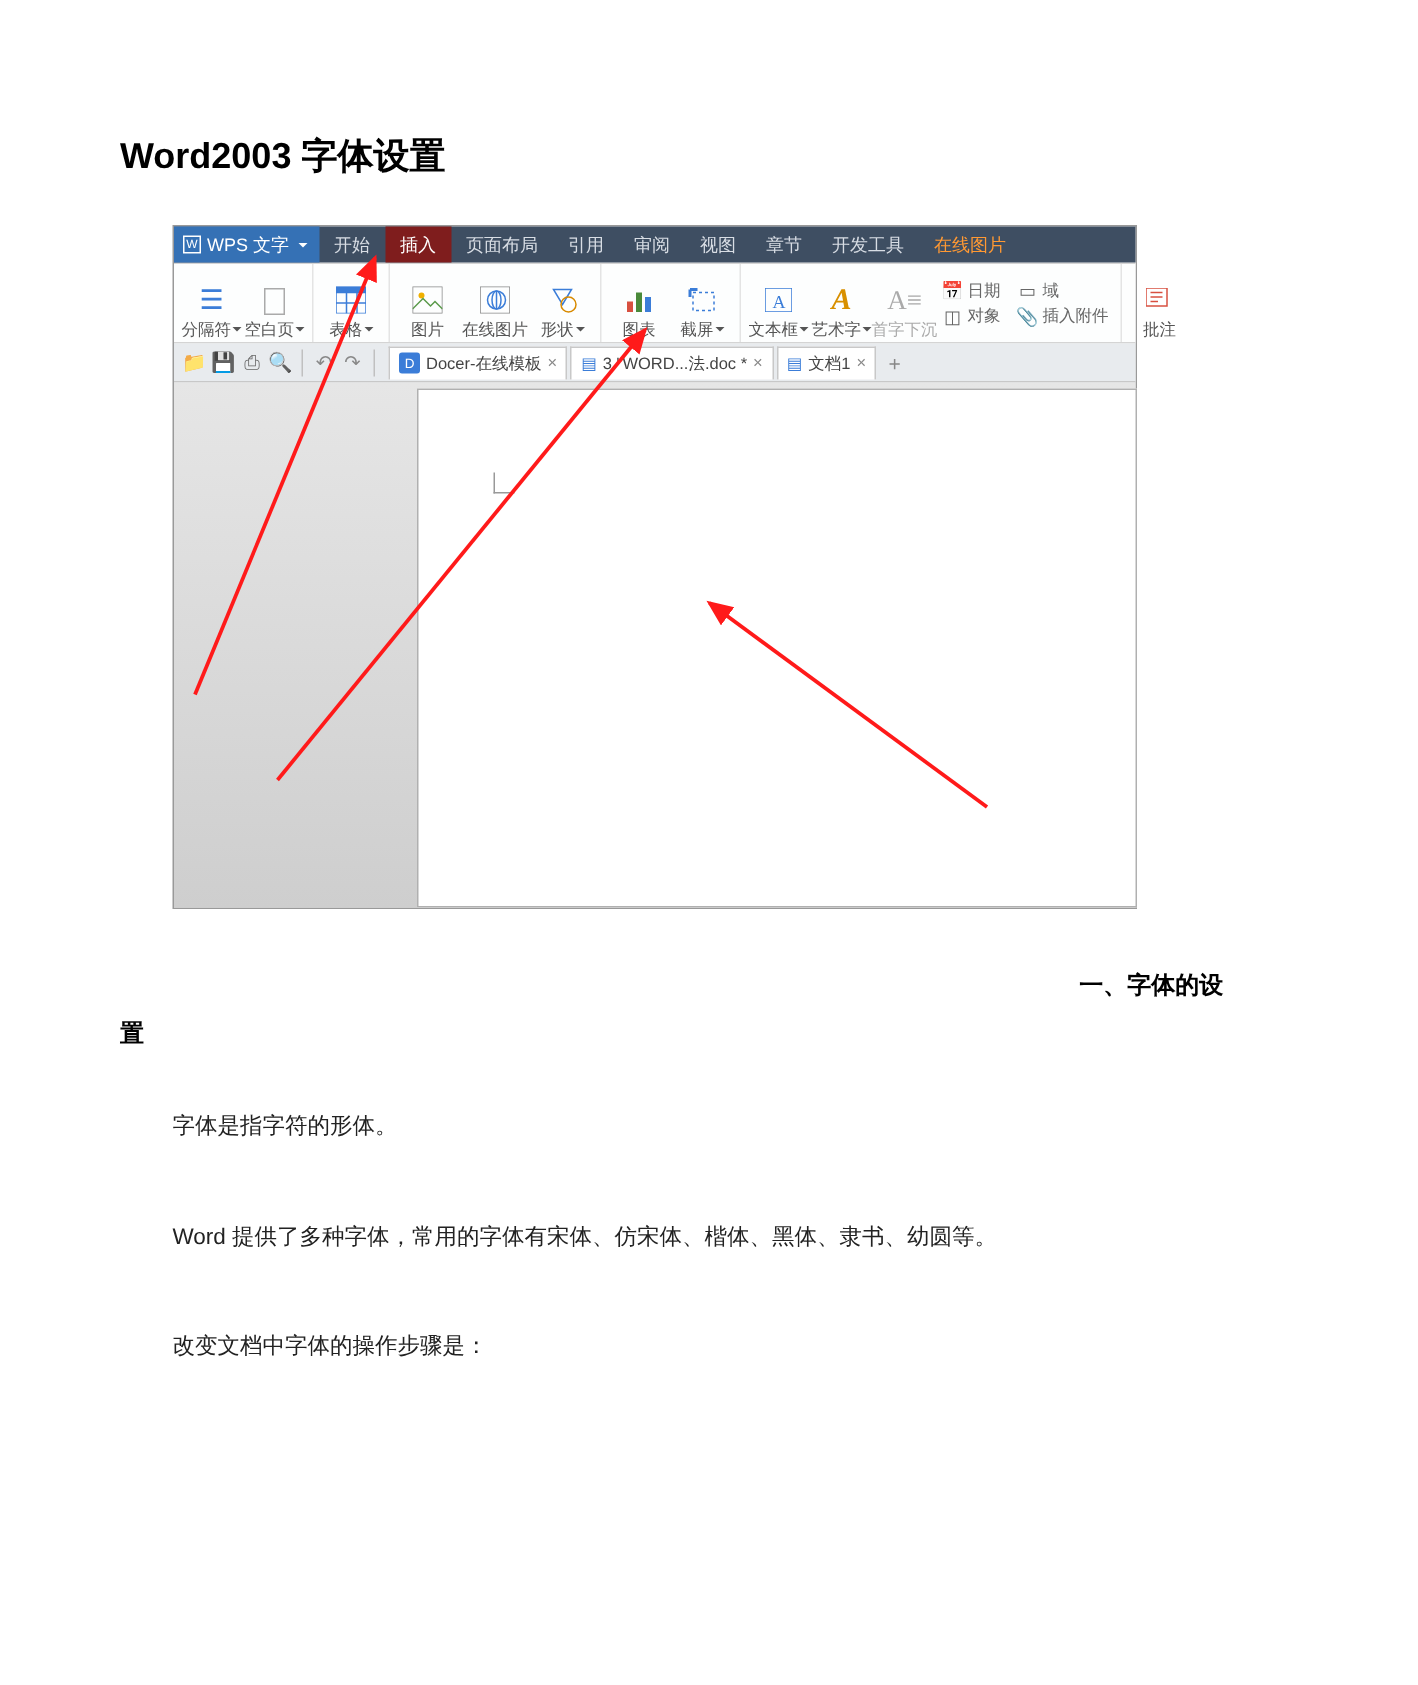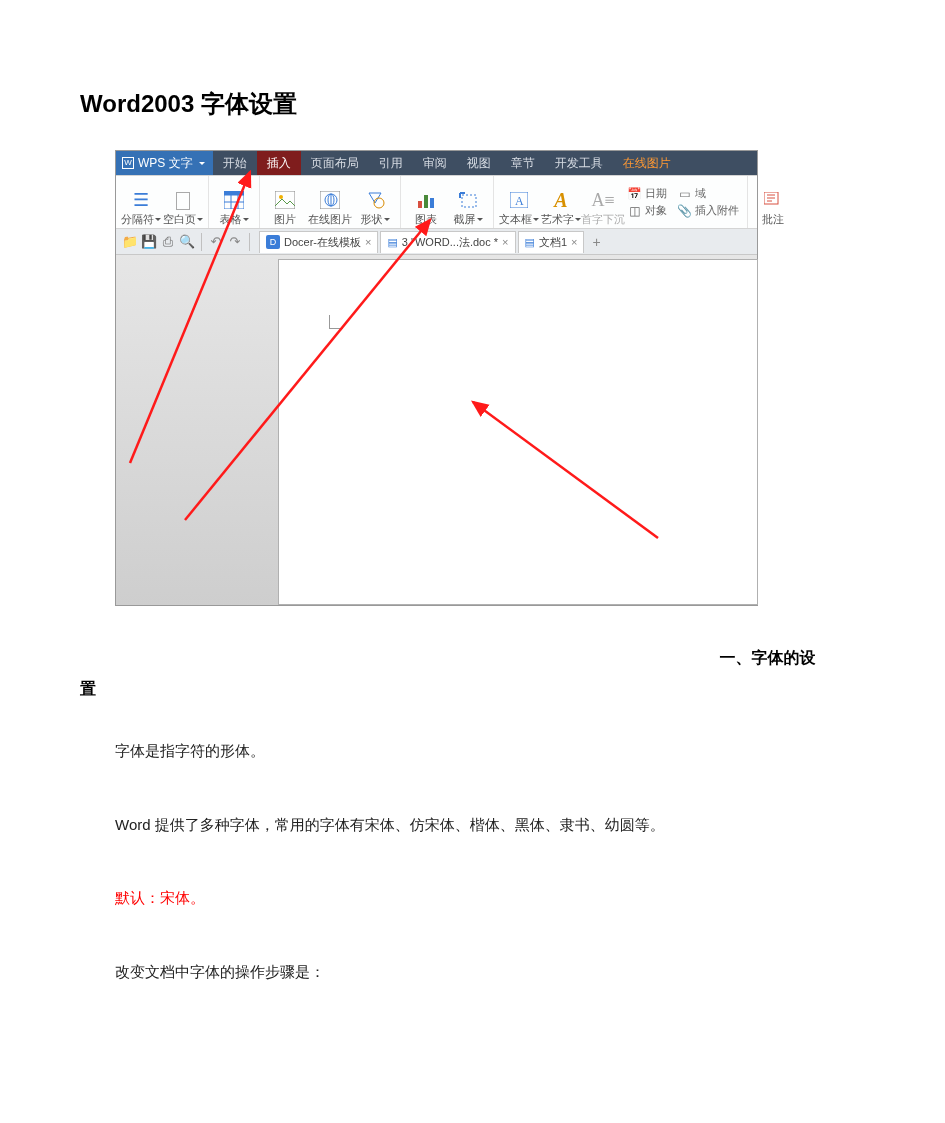"默认：宋体。" p.red { html: <p>默认：宋体。</p> -> none }
